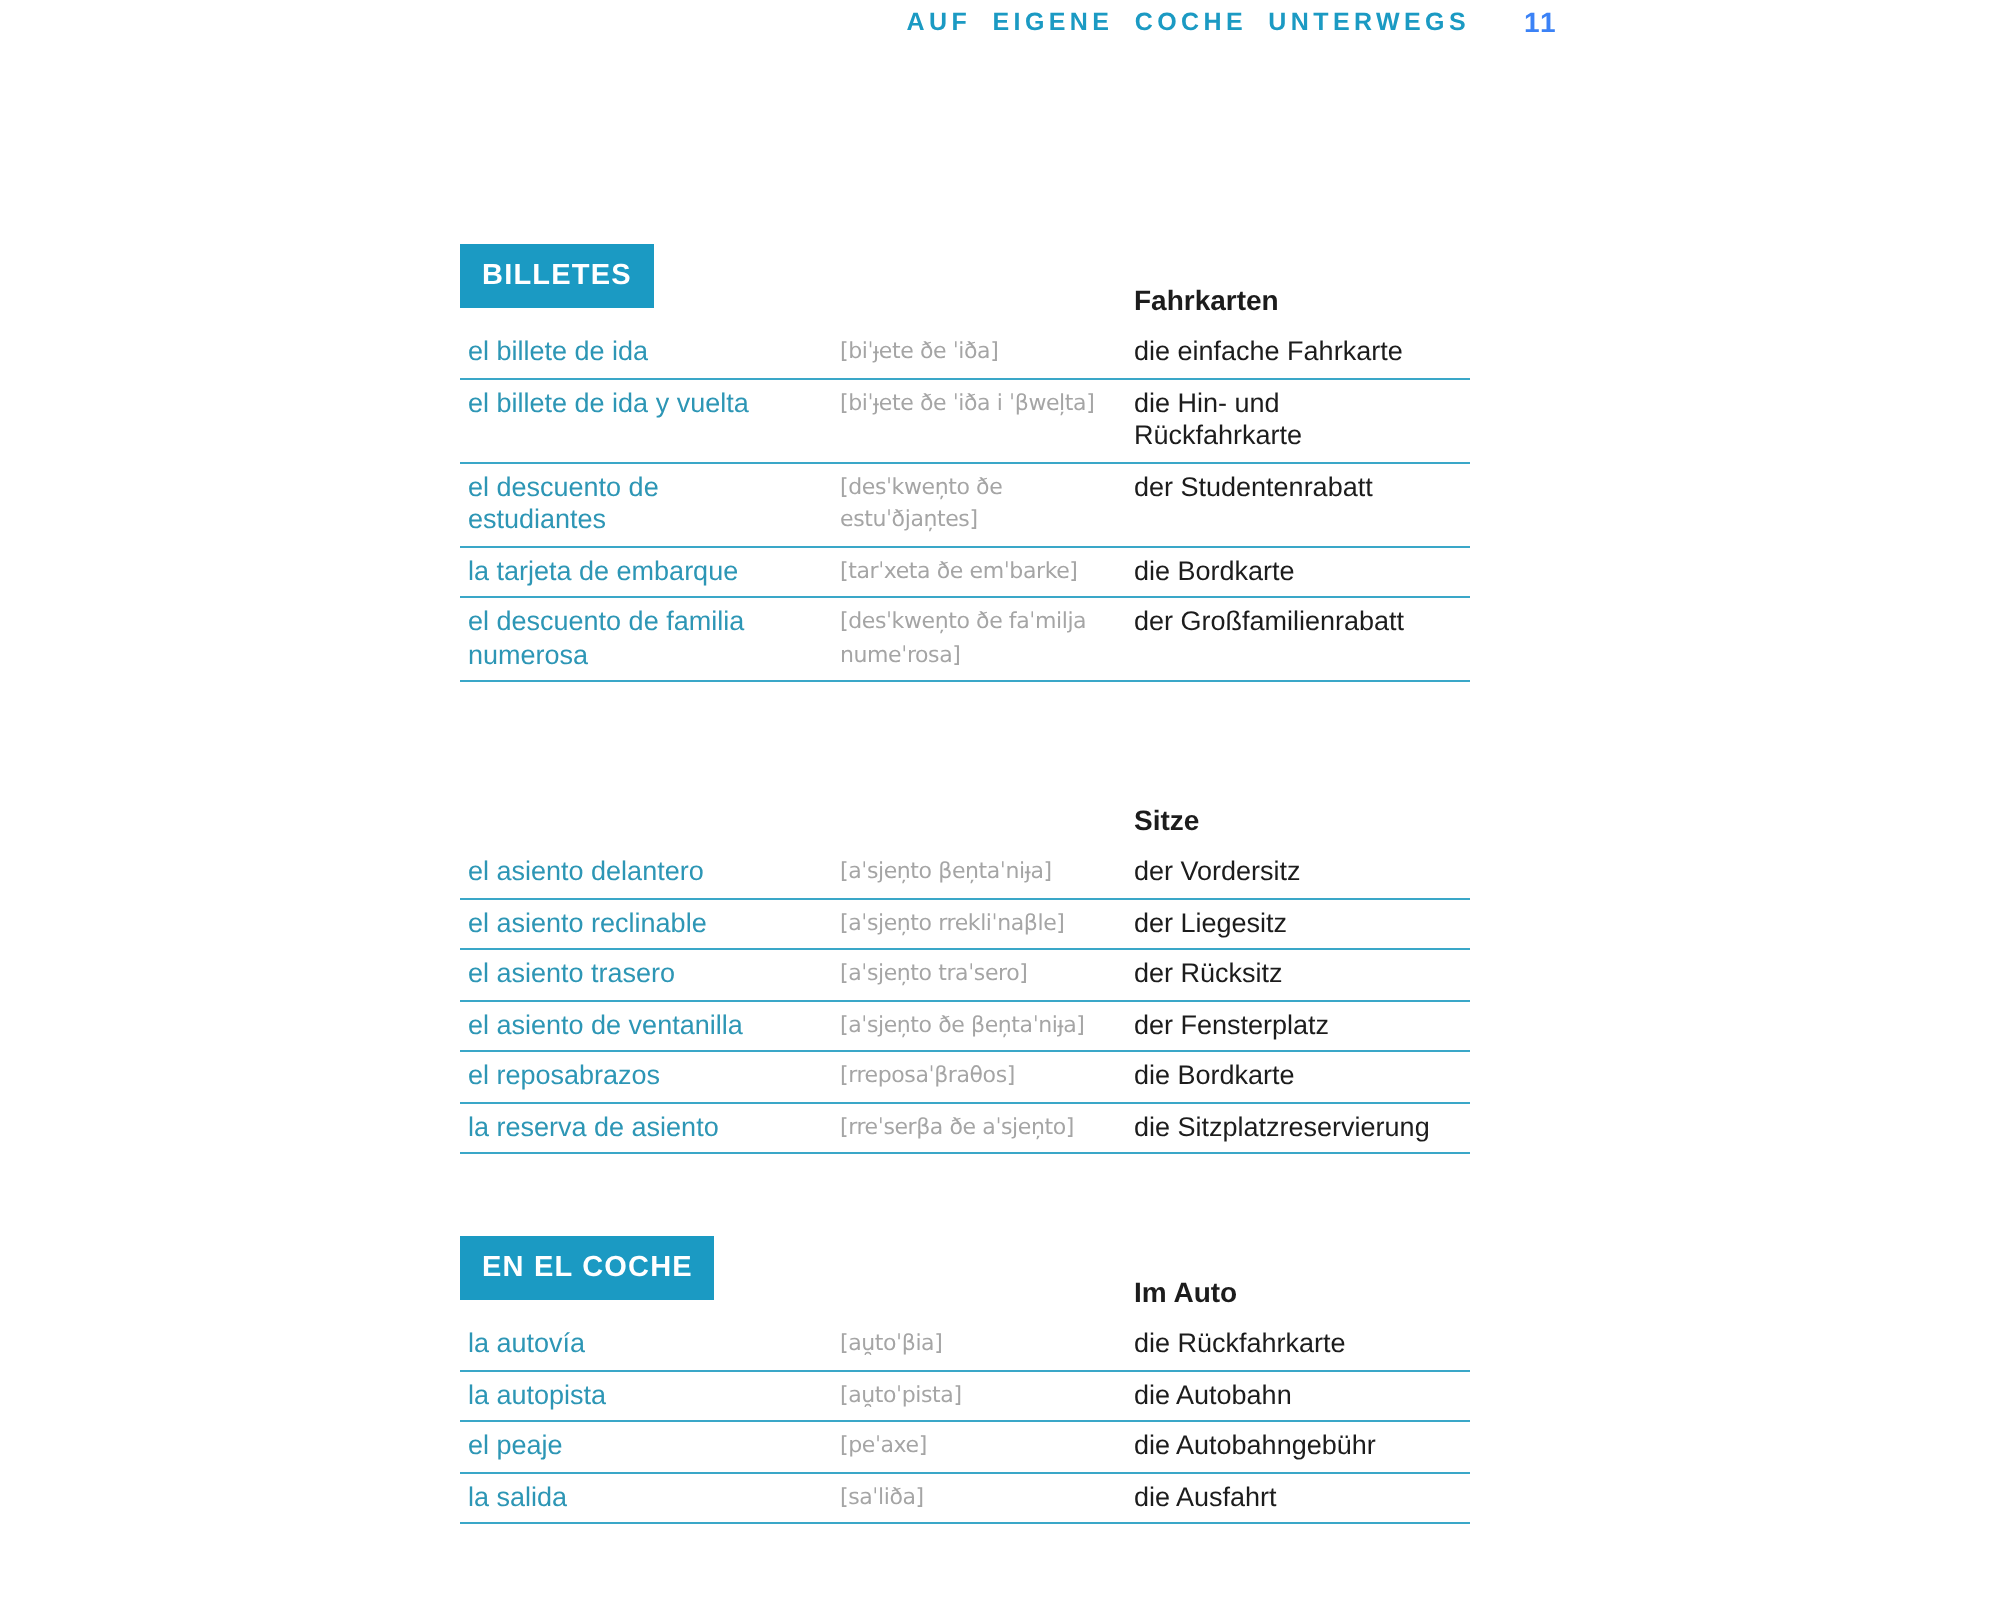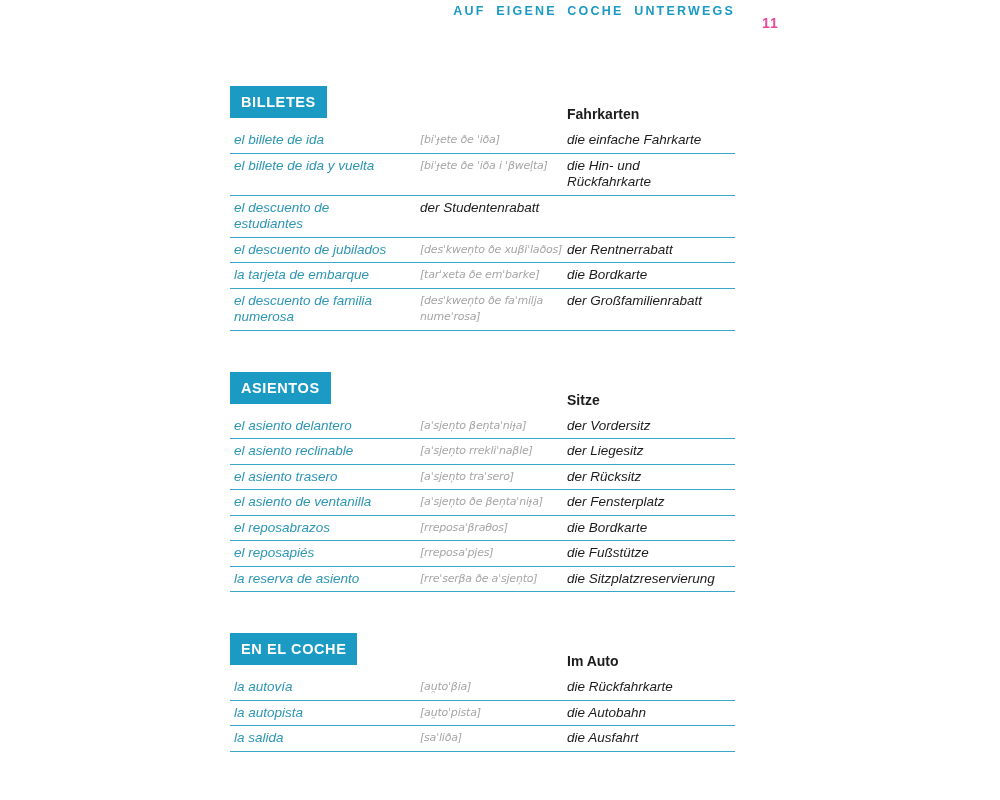"11" .page-number { color: #ec4899 -> #3b82f6; margin-top: 12px -> none }
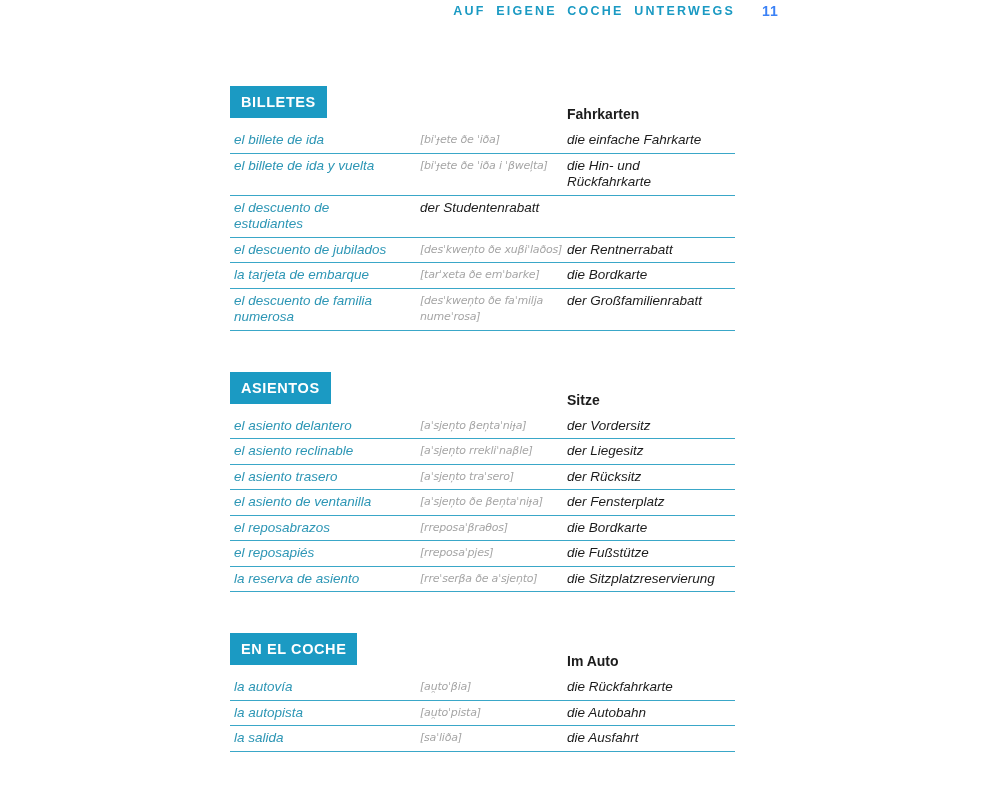"BILLETES" .vocab-section { margin-top: none -> 36px }
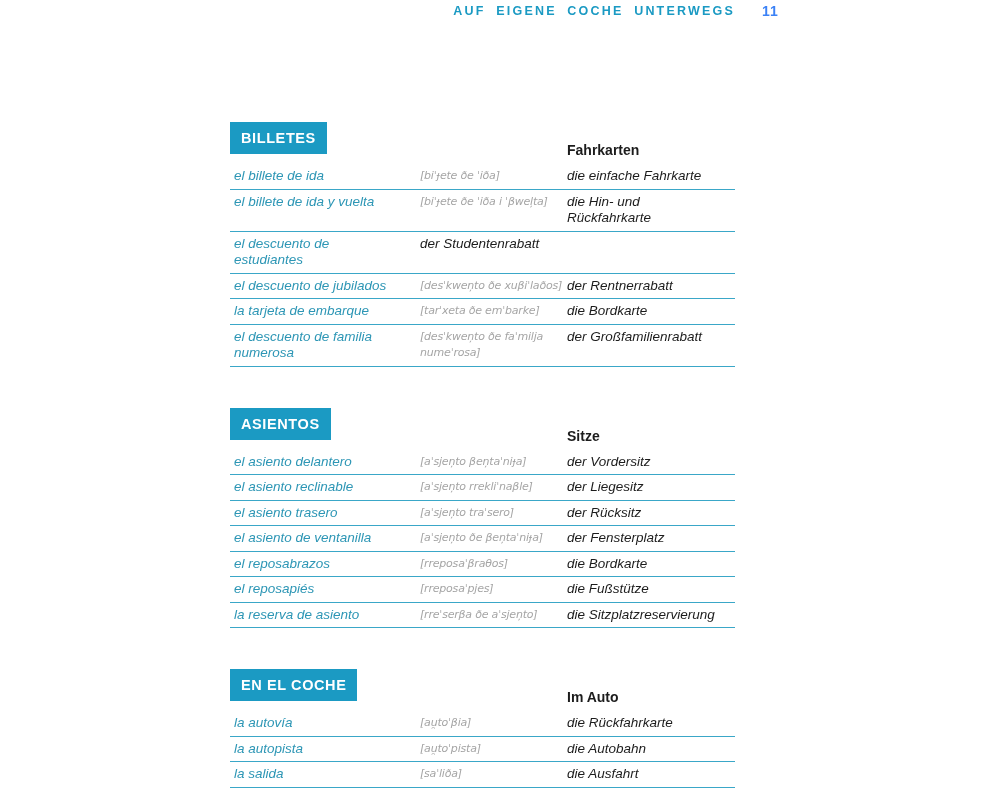"el billete de ida" .row span { font-style: italic -> none }
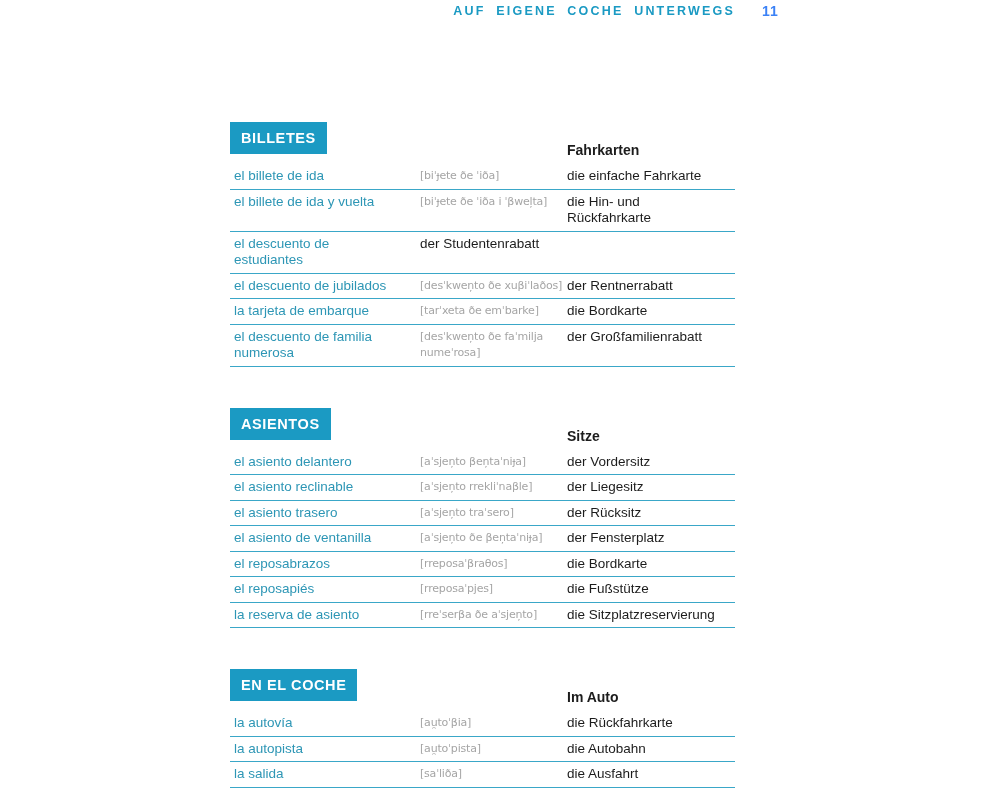"[desˈkweņto ðe" span.c2 { html: none -> <span>[desˈkweņto ðe estuˈðjaņtes]</span> }
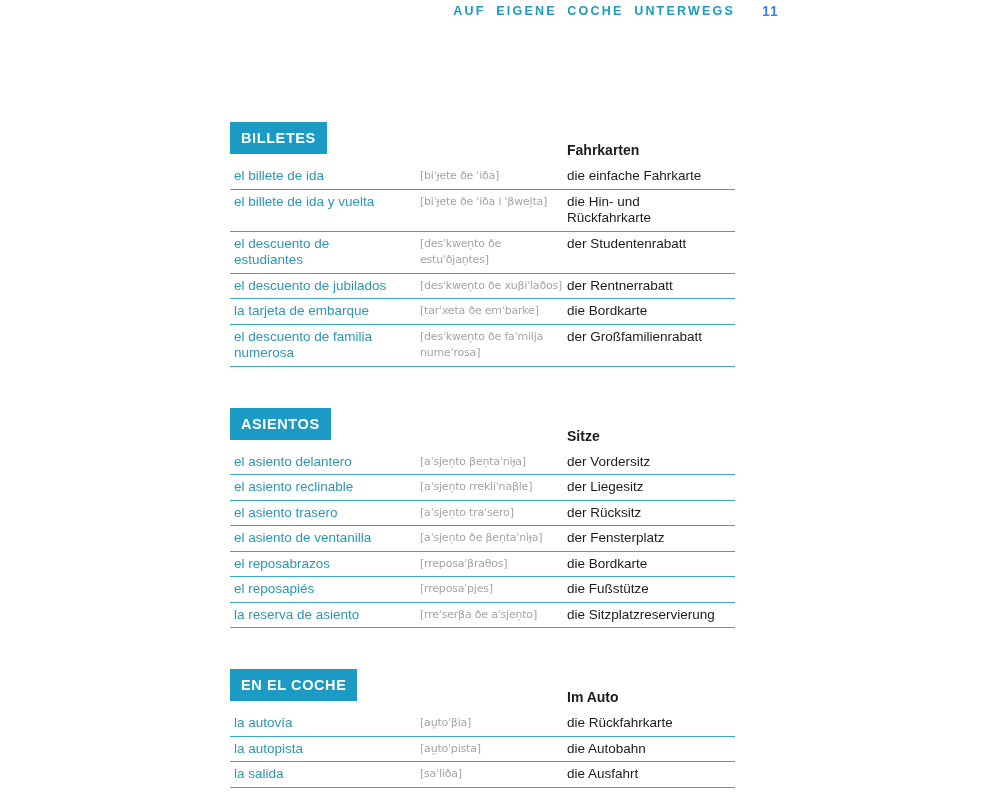"el descuento de jubilados" div.row { html: <div> <span>el descuento de jubilados</span> <span>[desˈkweņto ðe xuβiˈlaðos]</span> <span>der Rentnerrabatt</span> </div> -> none }
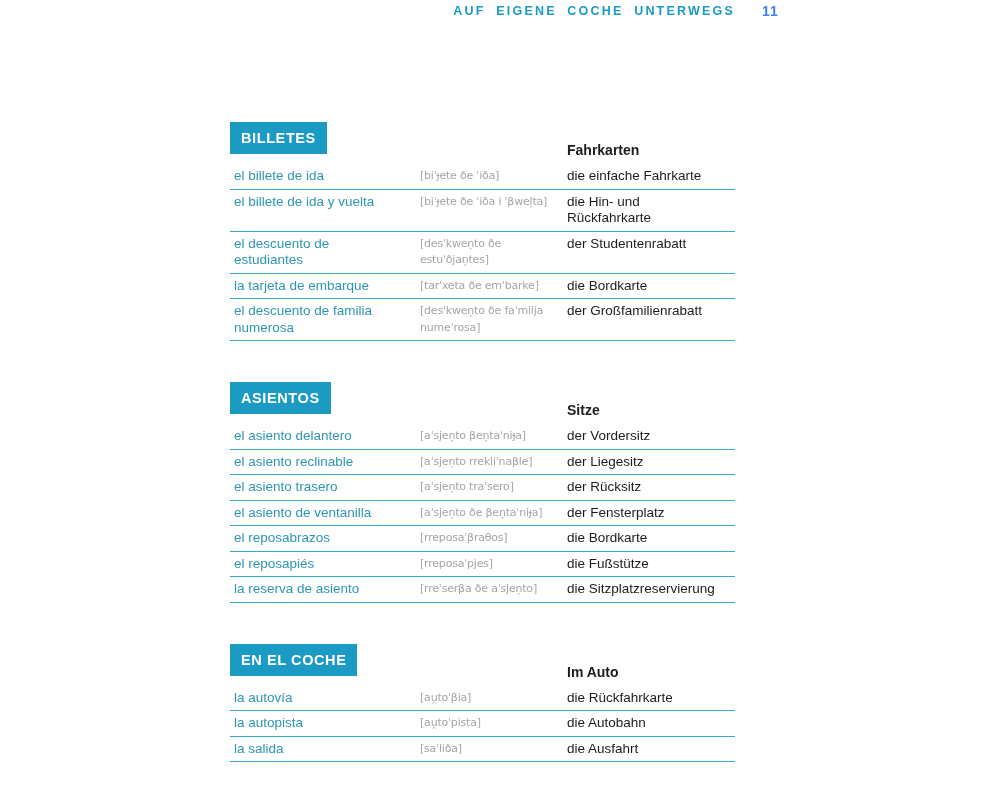"ASIENTOS" span.badge { html: <span>ASIENTOS</span> -> none }
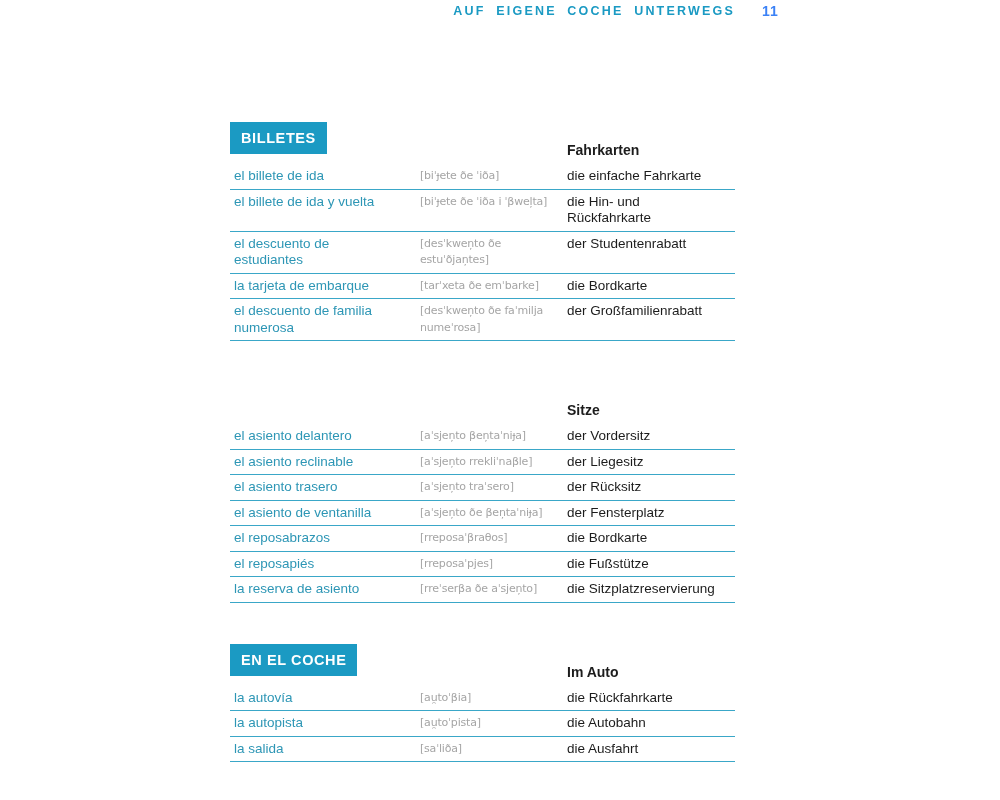"el reposapiés" div.row { html: <div> <span>el reposapiés</span> <span>[rreposaˈpjes]</span> <span>die Fußstütze</span> </div> -> none }
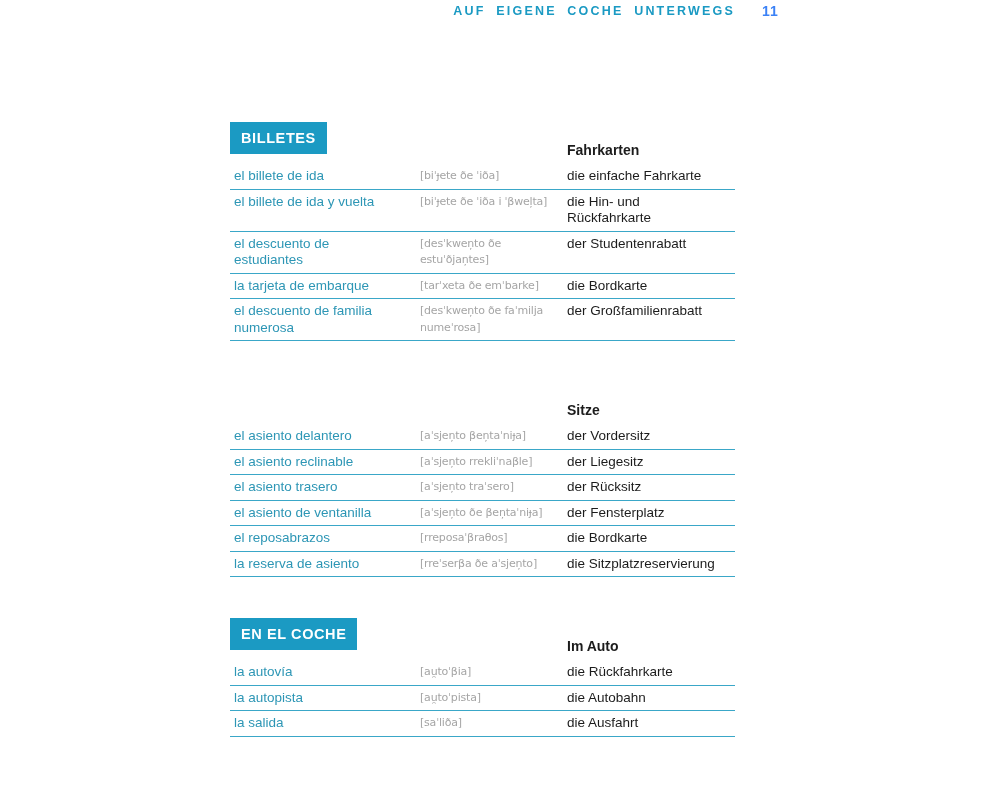"el peaje" div.row { html: none -> <div> <span>el peaje</span> <span>[peˈaxe]</span> <span>die Autobahngebühr</span> </div> }
